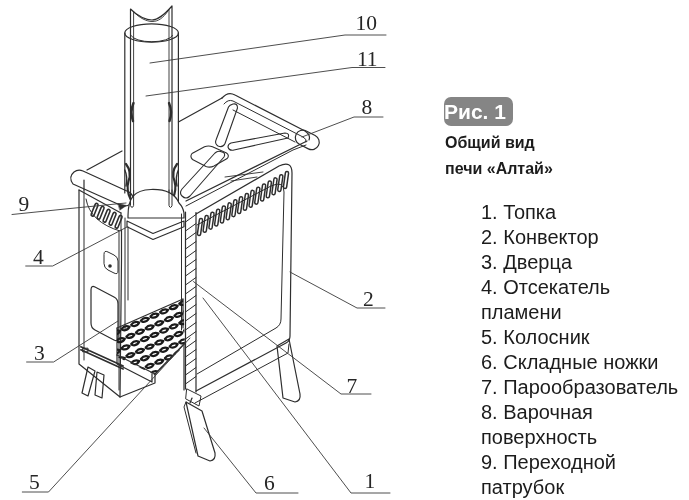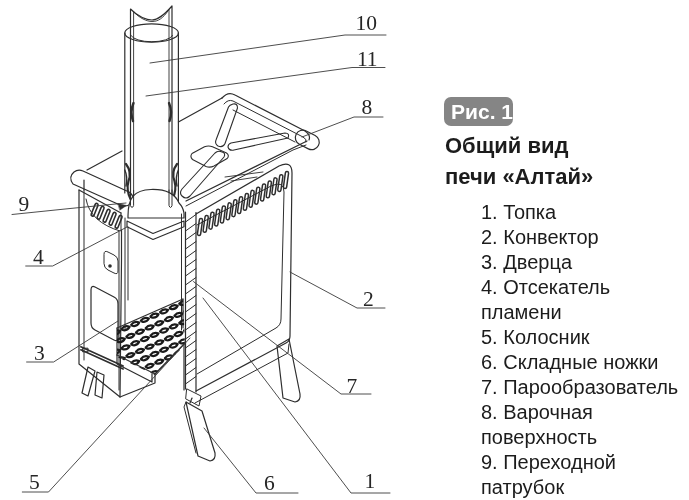"Рис. 1" .badge { text-align: right -> left }
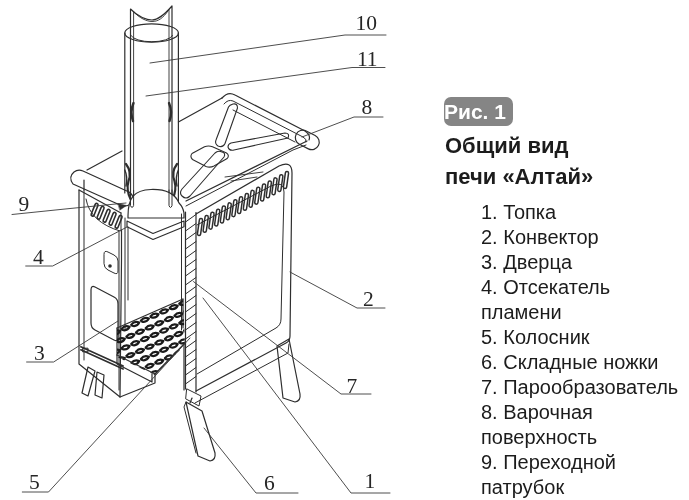"Общий вид" .title { font-size: 22px -> 16px; line-height: 31px -> 26px }
